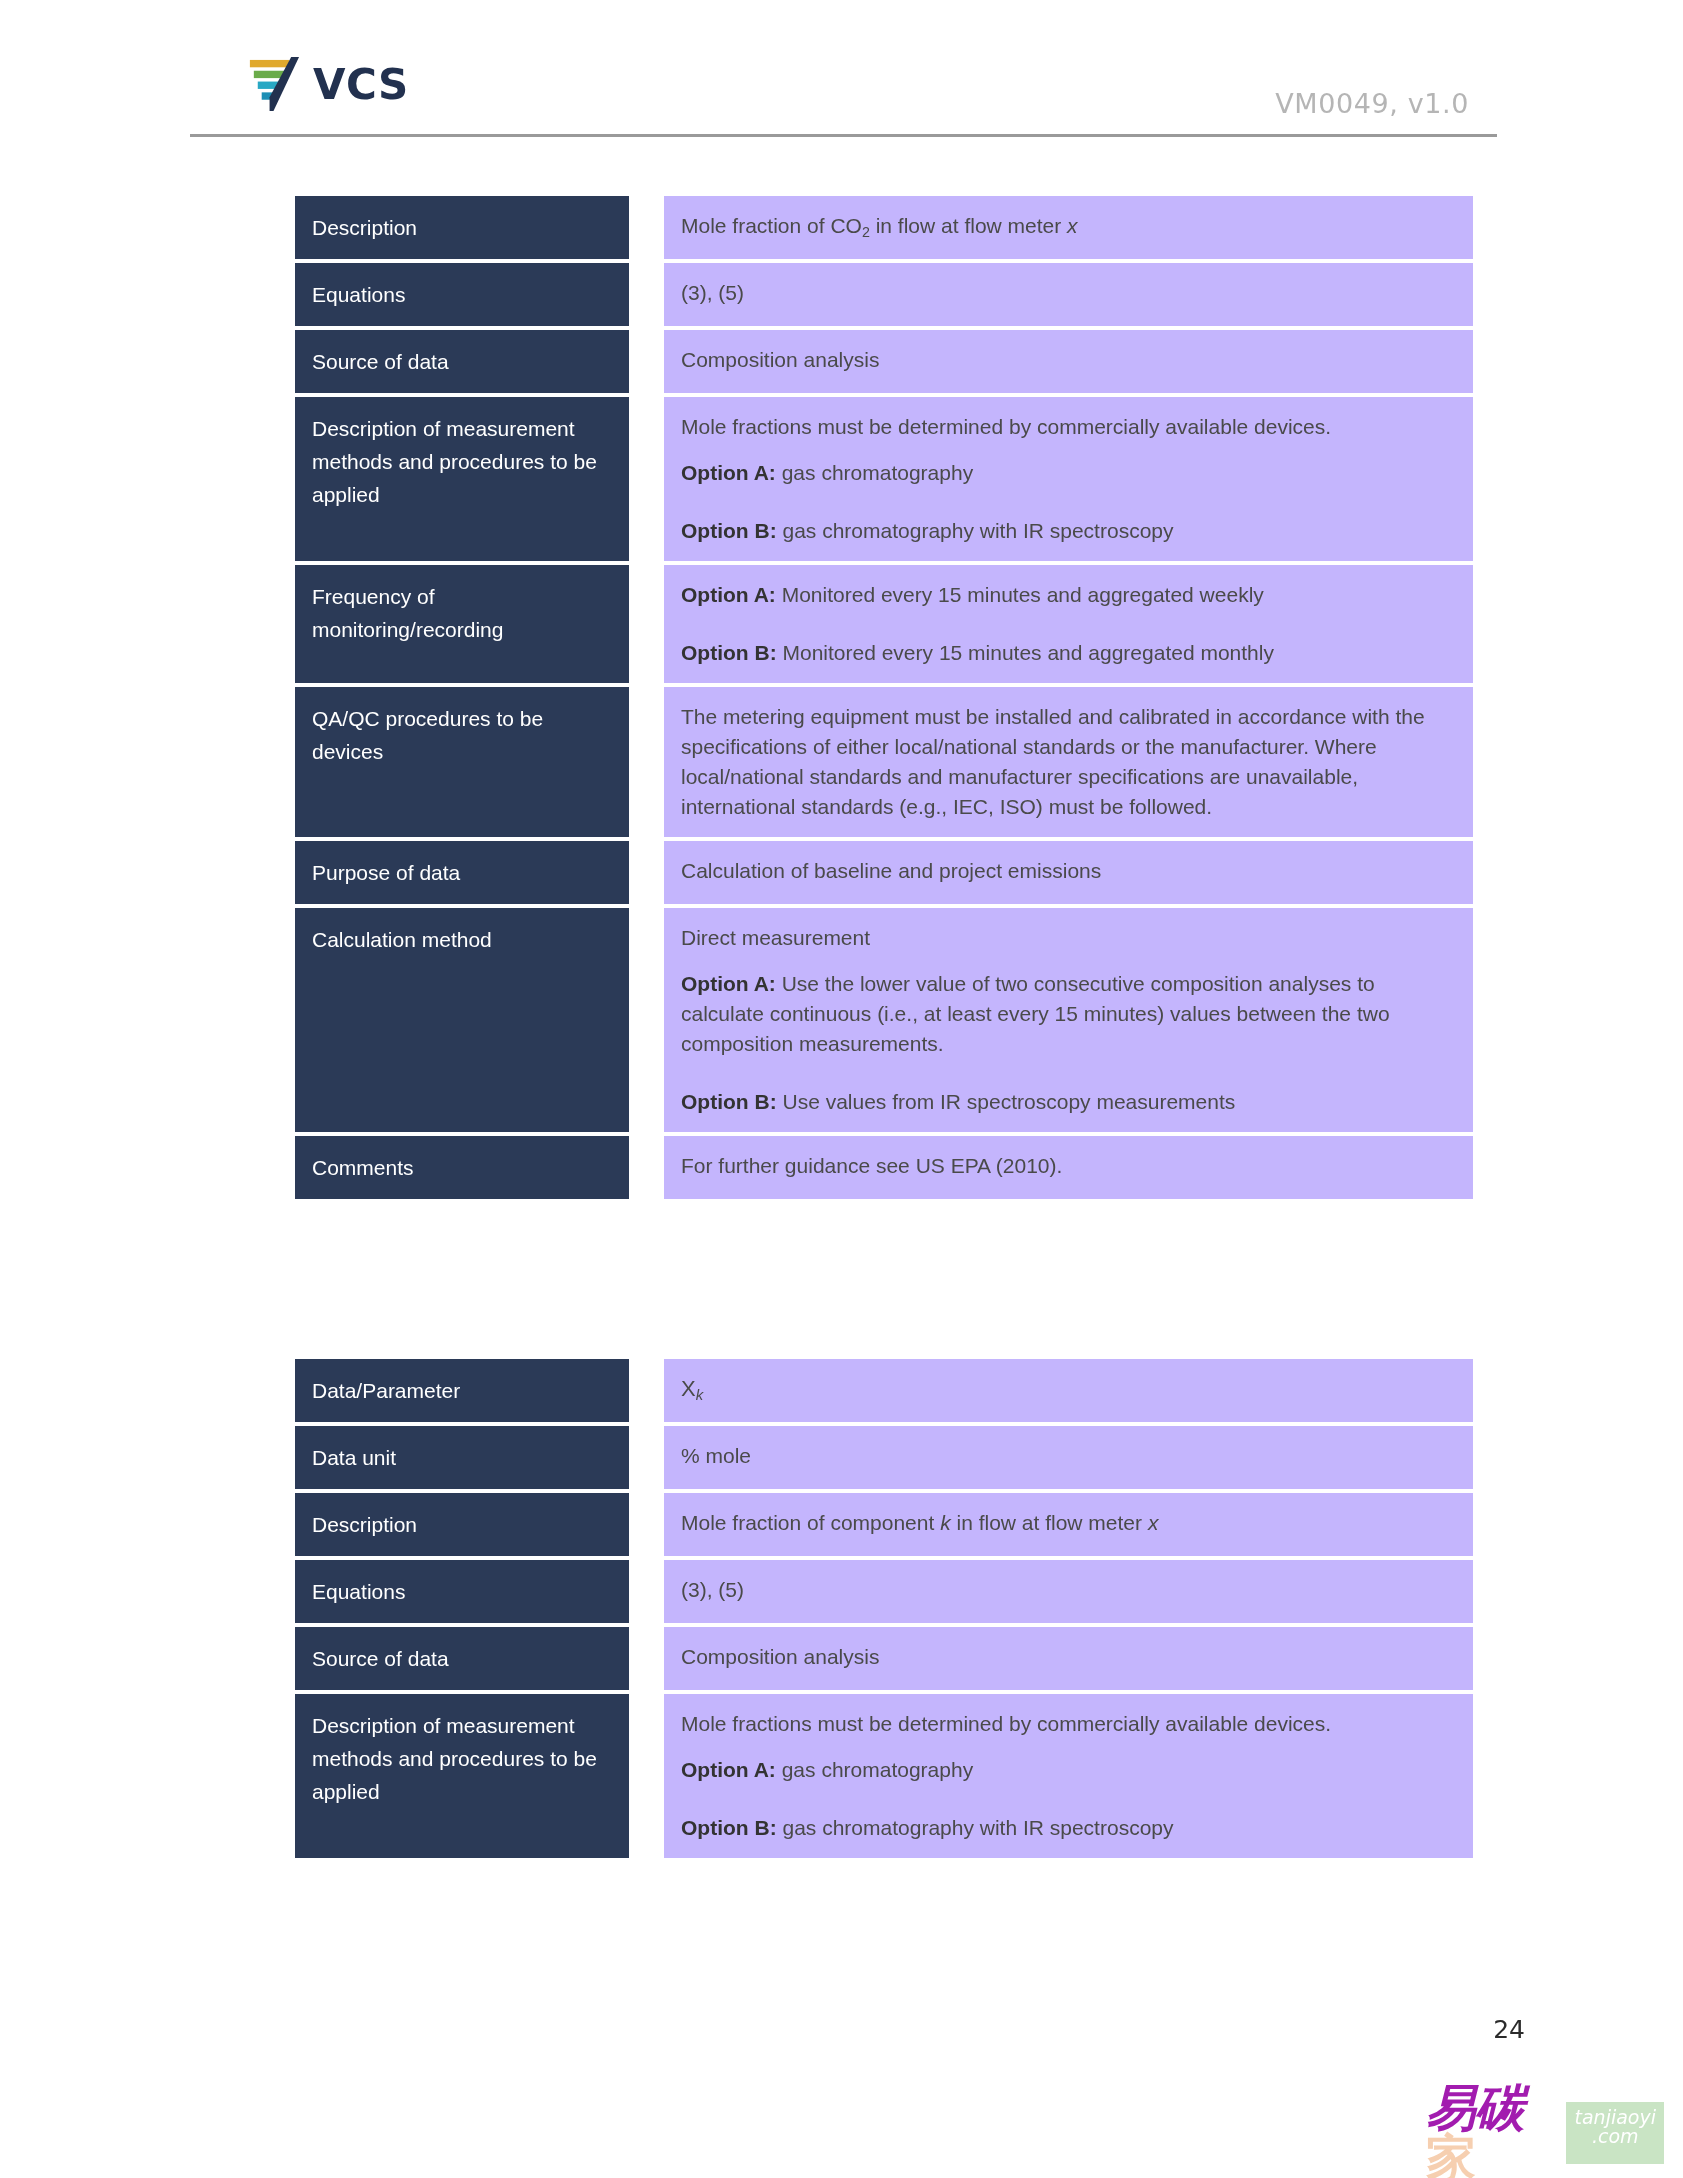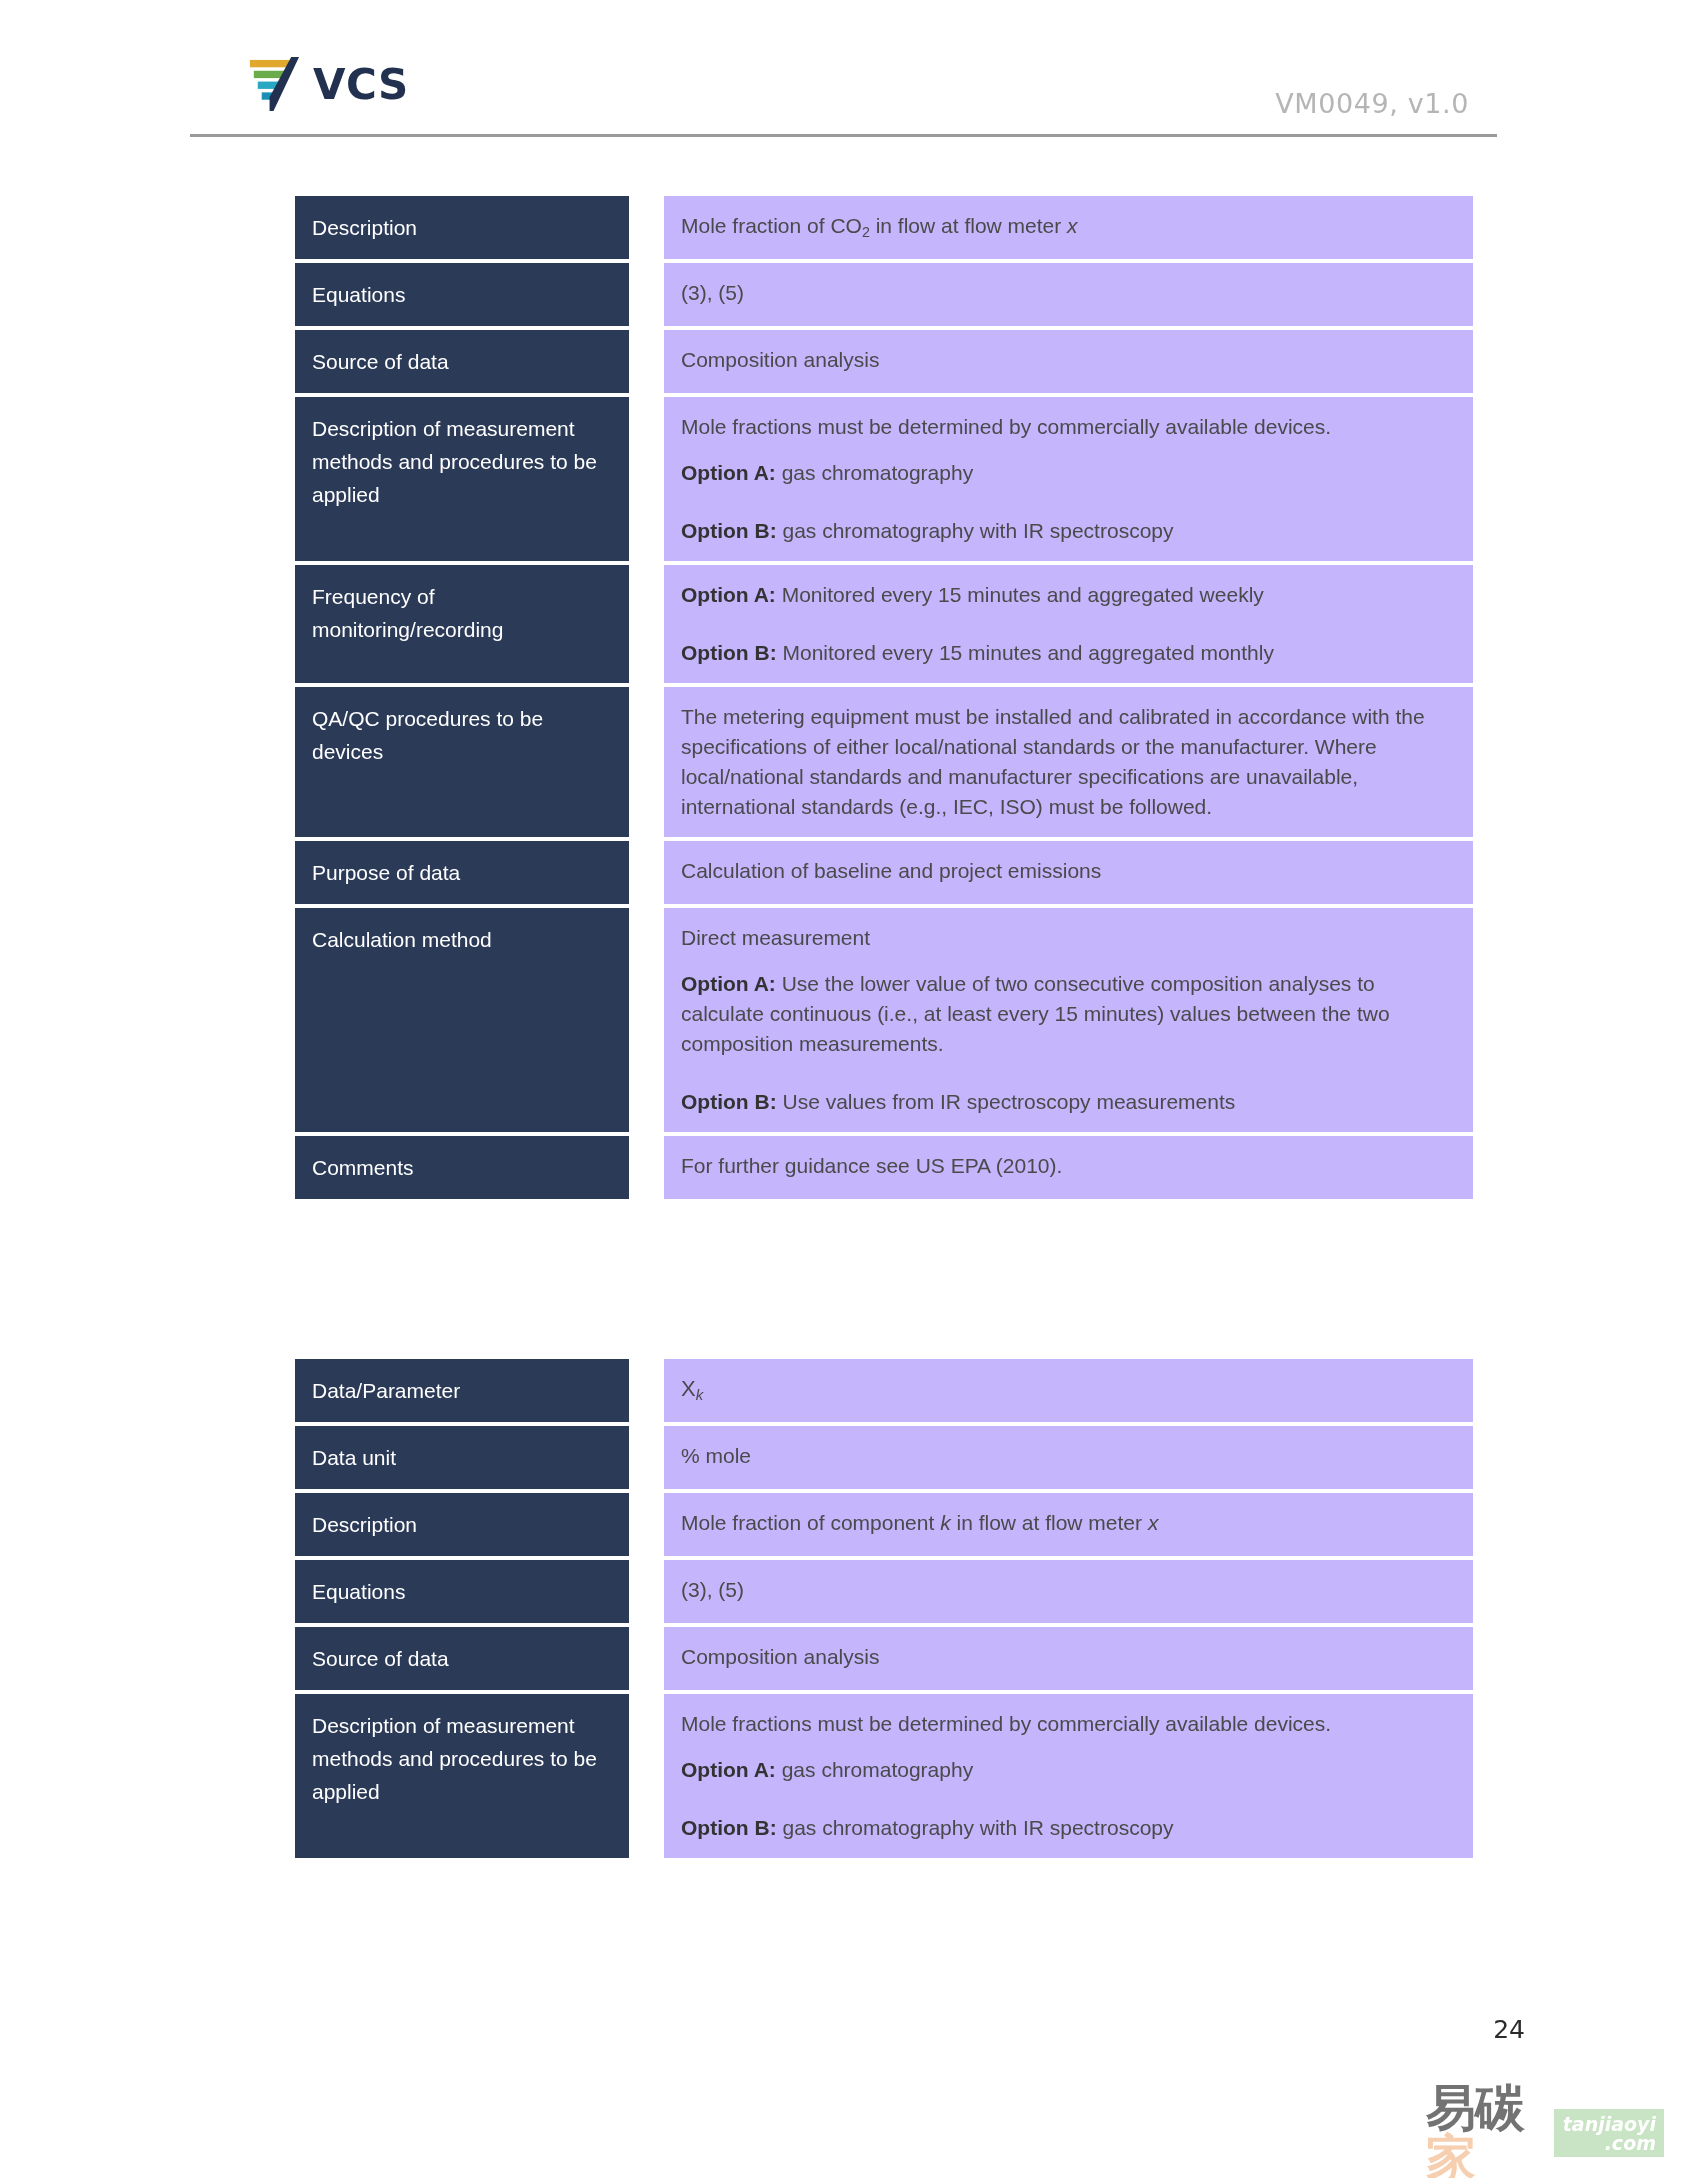"易碳" .wm-cn .g { color: #737373 -> #a21caf; font-style: none -> italic }
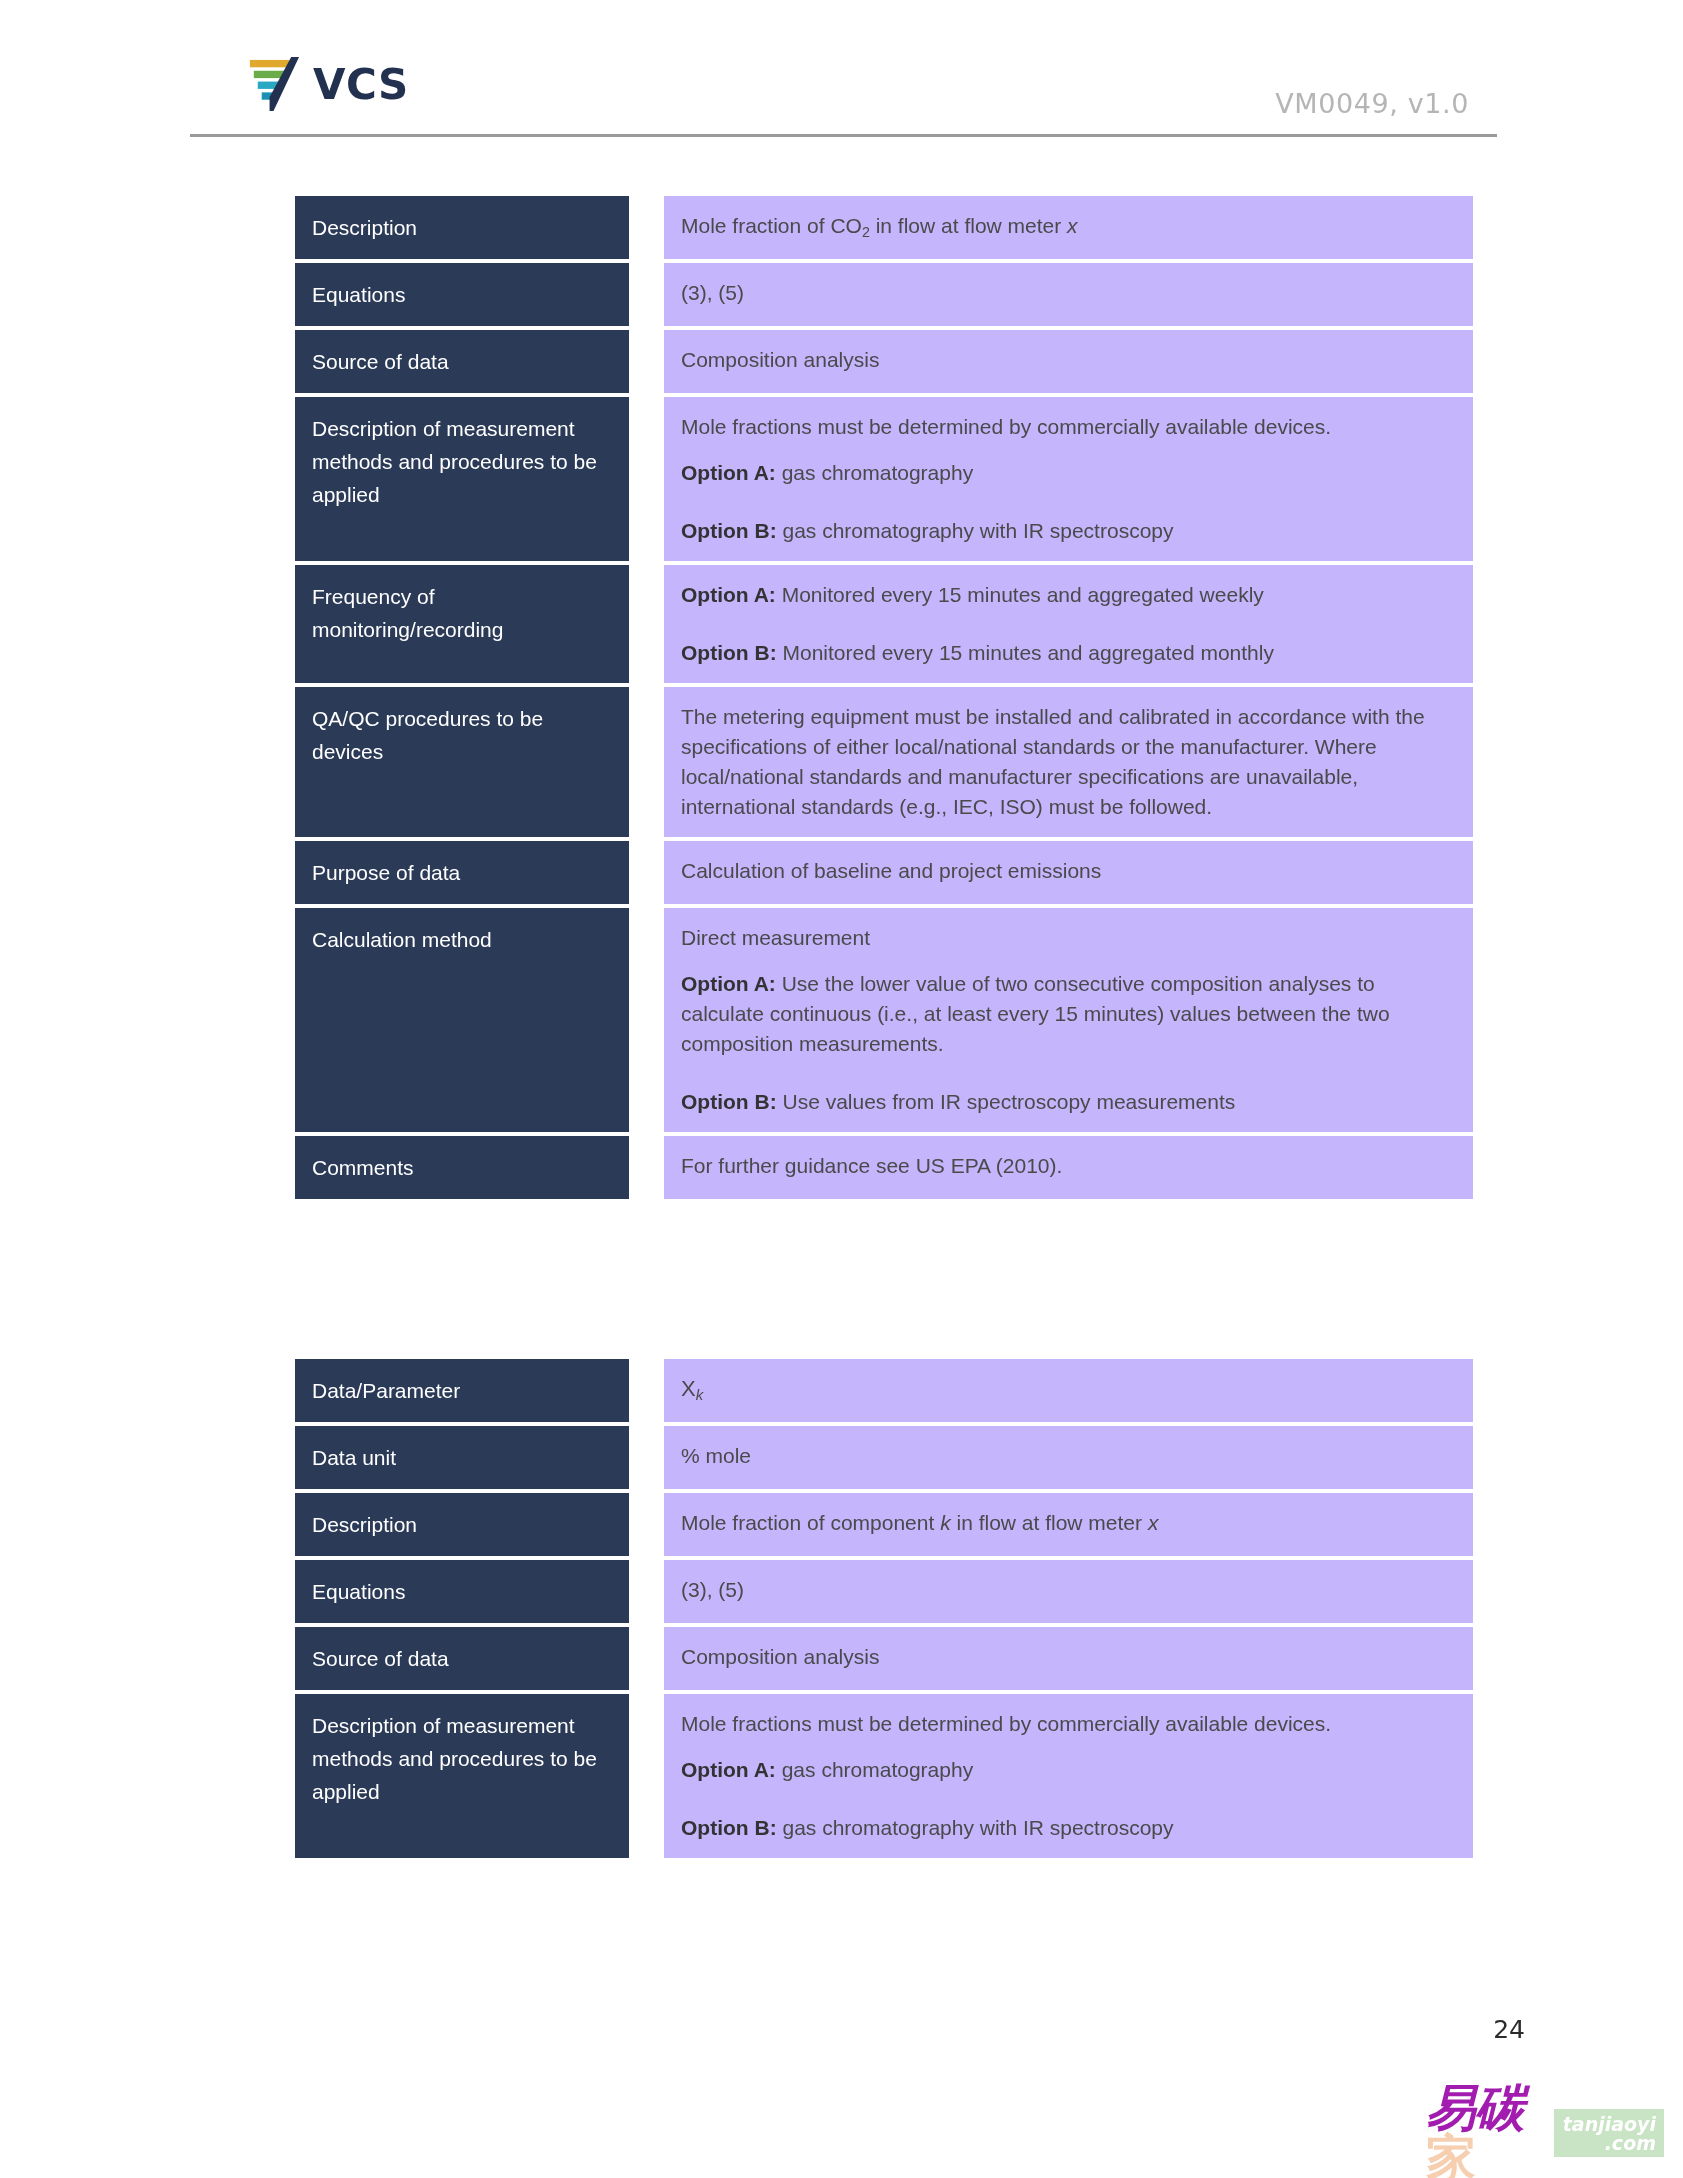"tanjiaoyi" .wm-badge { font-weight: 700 -> 400; padding: 6px 8px 4px 9px -> 6px 8px 18px 9px; text-align: right -> center }
